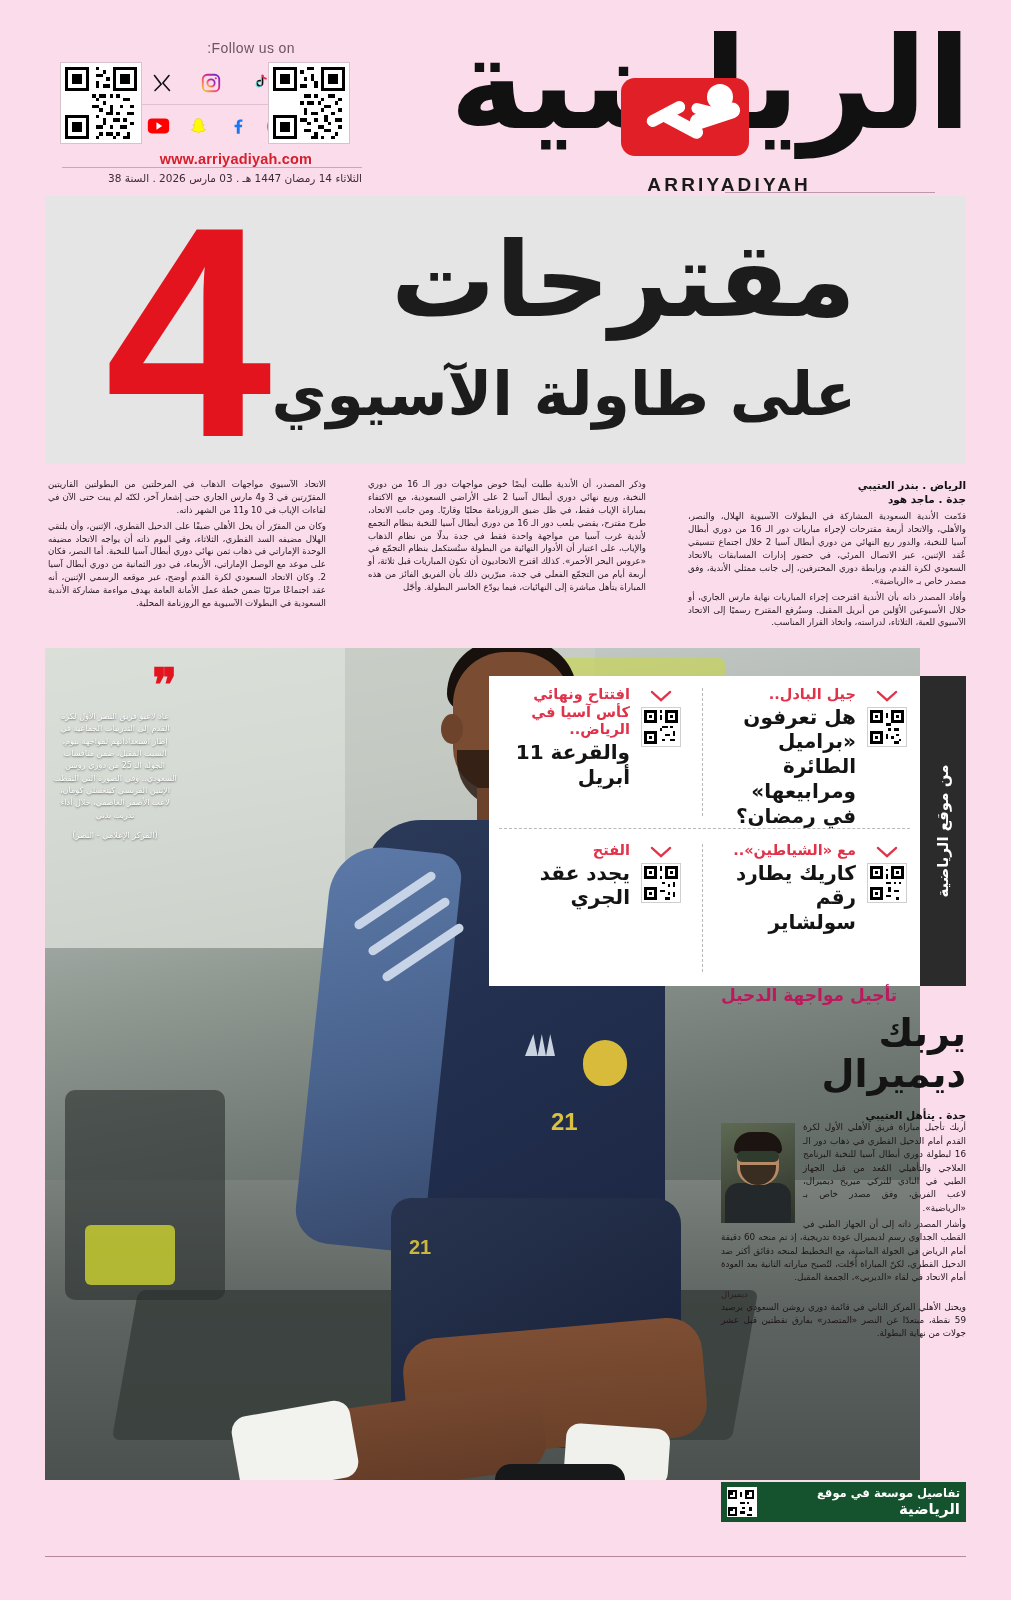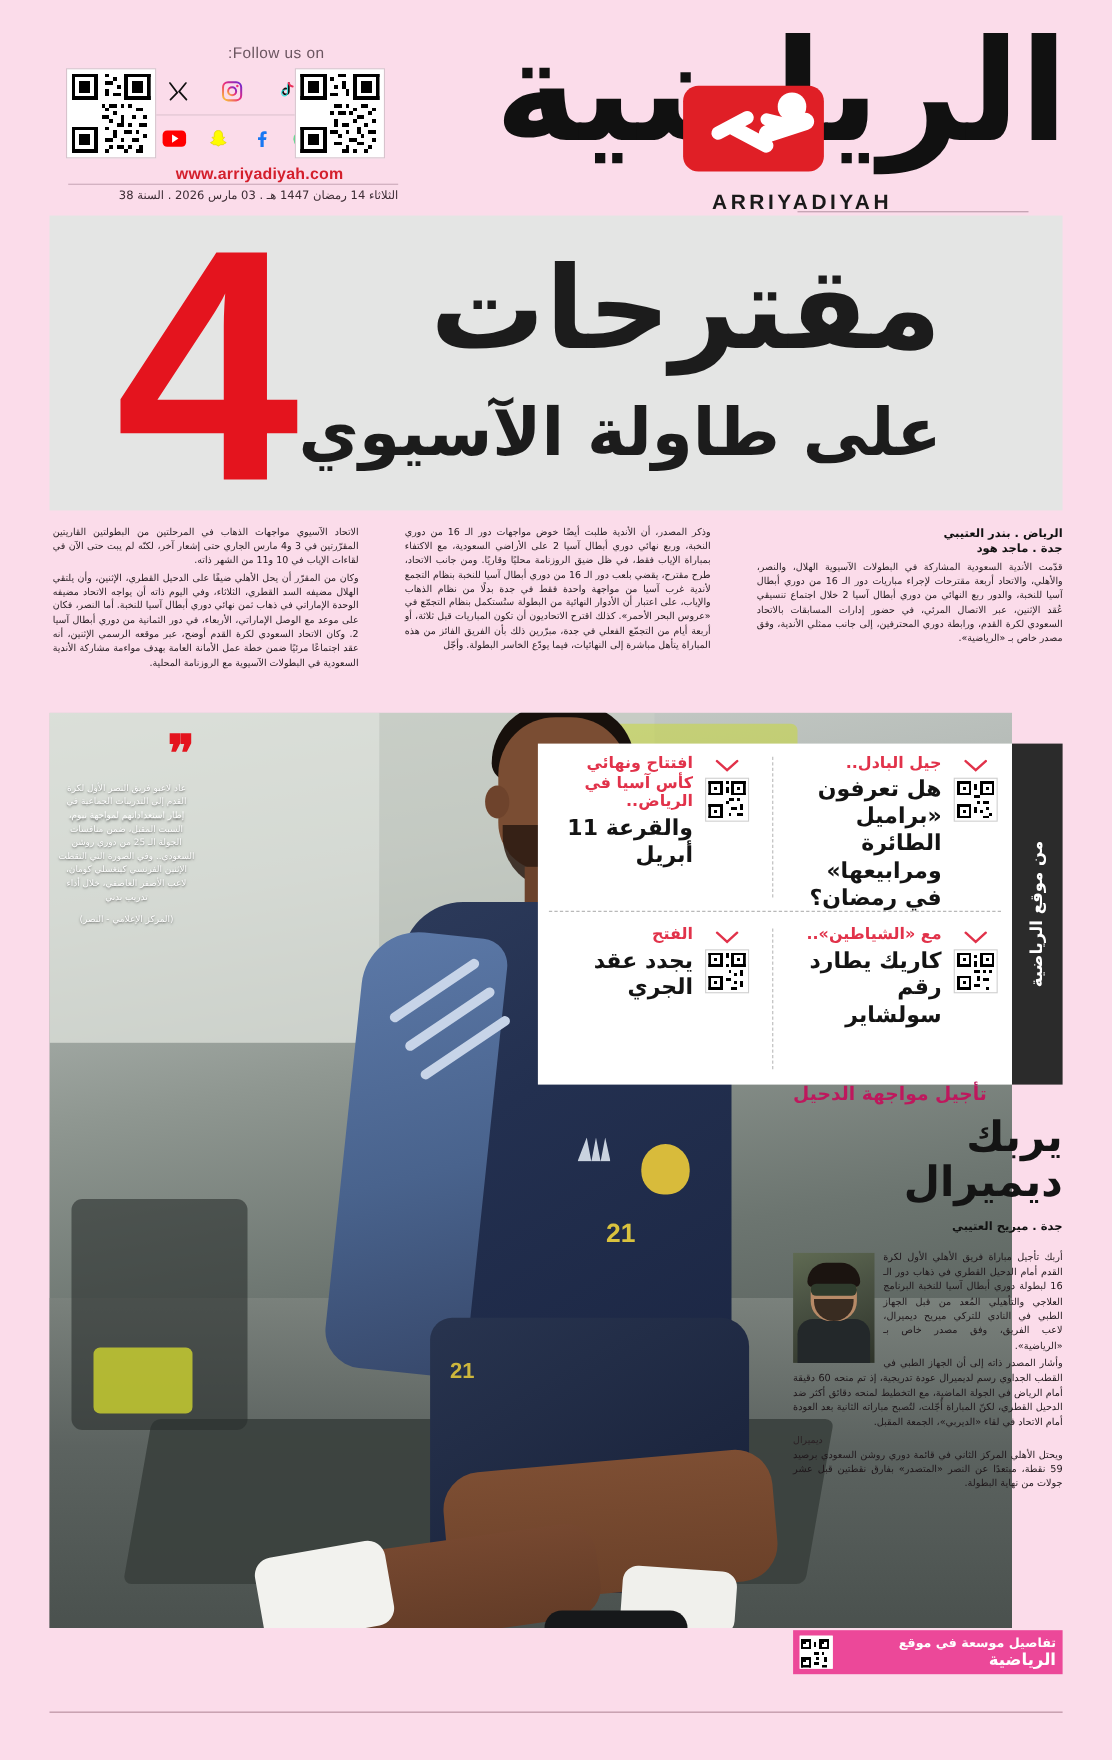"وأفاد المصدر ذاته بأن الأندية" p { html: none -> <p>وأفاد المصدر ذاته بأن الأندية اقترحت إجراء المباريات نهاية مارس الجاري، أو خلال الأسبوعين الأوّلين من أبريل المقبل. وسيُرفع المقترح رسميًا إلى الاتحاد الآسيوي للعبة، الثلاثاء، لدراسته، واتخاذ القرار المناسب.</p> }
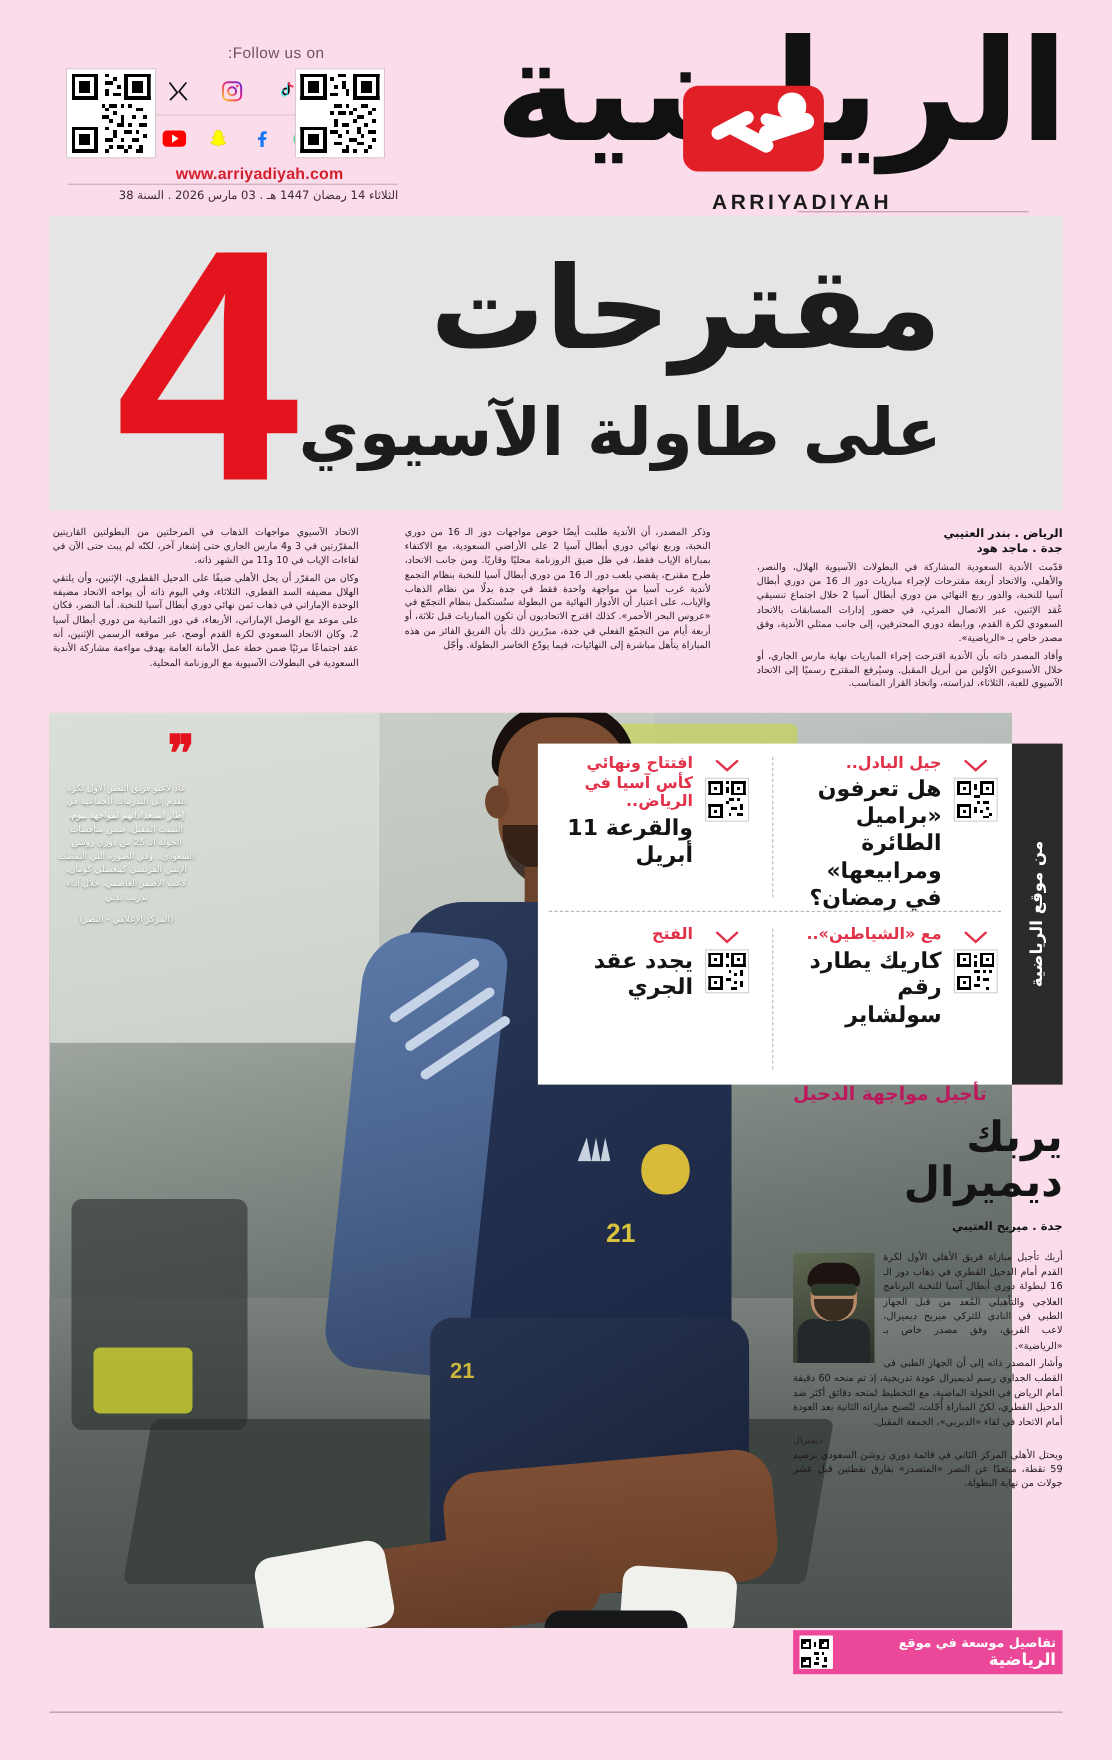"جدة . ميريح العتيبي" div.br-byline { text: ميريح -> يتأهل }
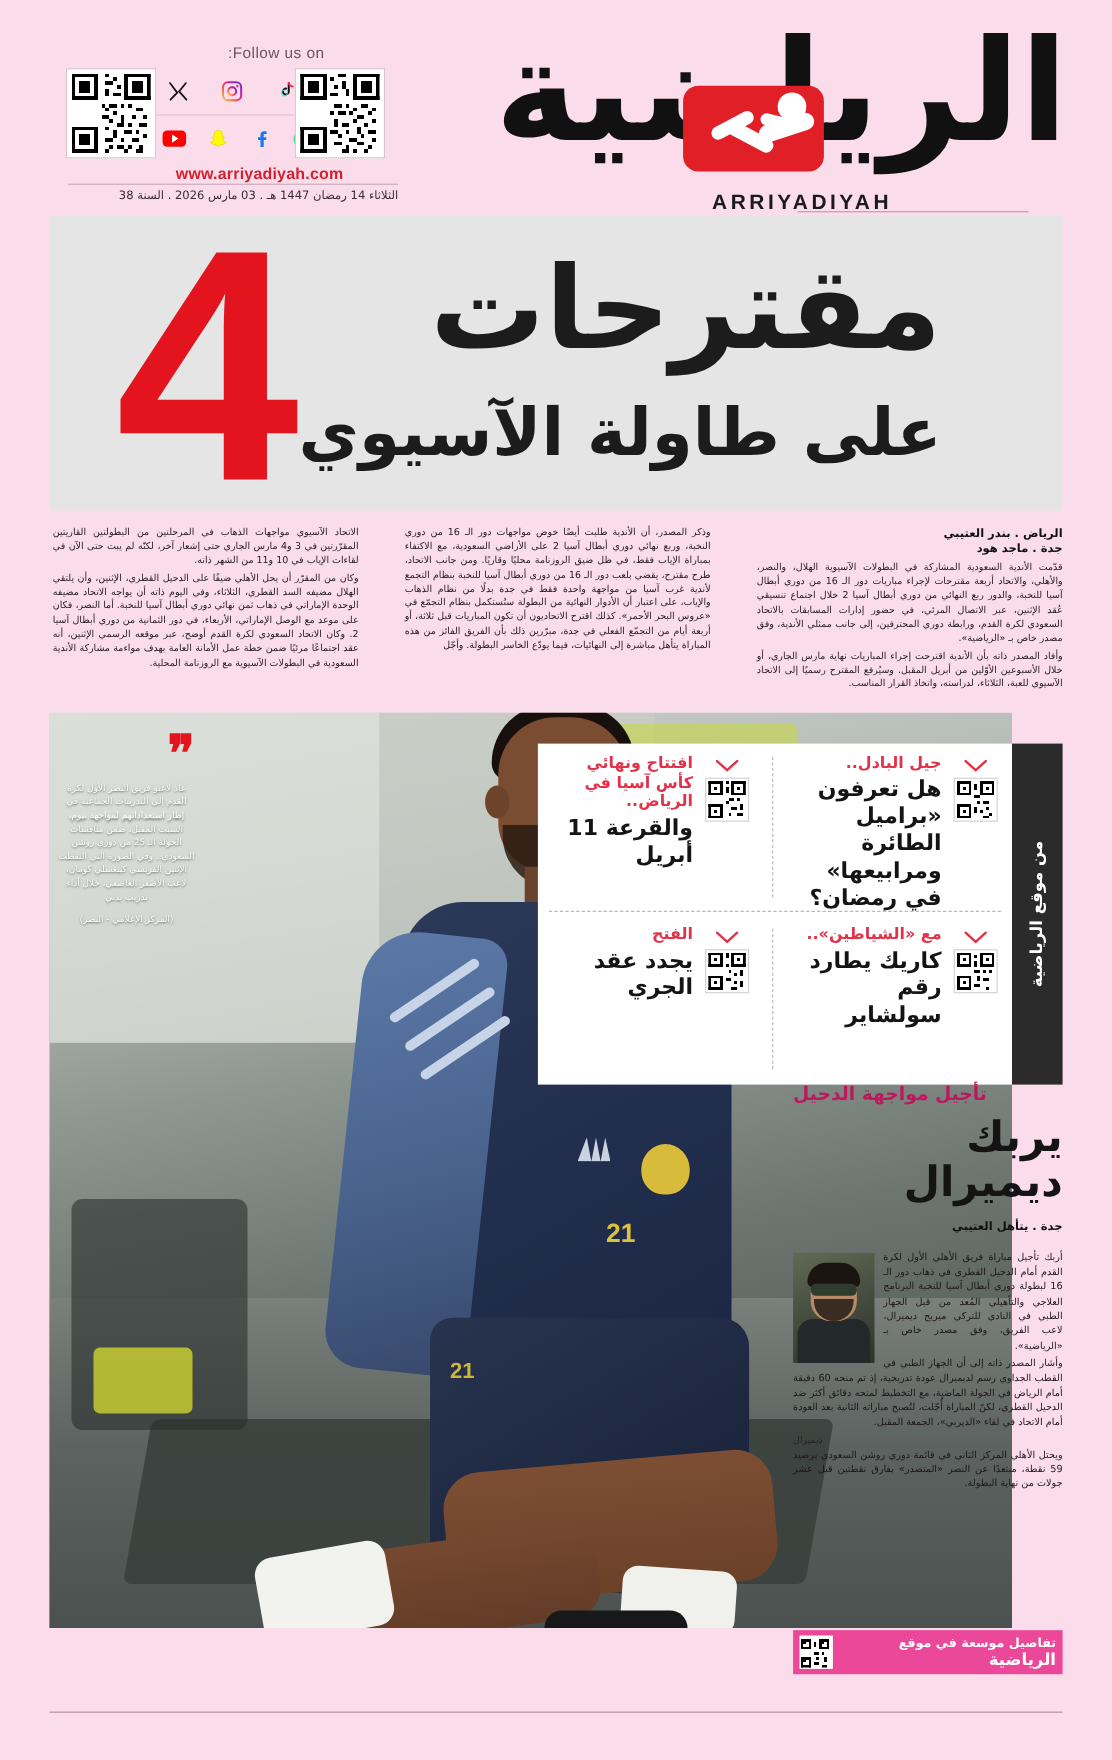"أربك تأجيل مباراة فريق الأهلي" .br-body { margin-top: 16px -> 0 }
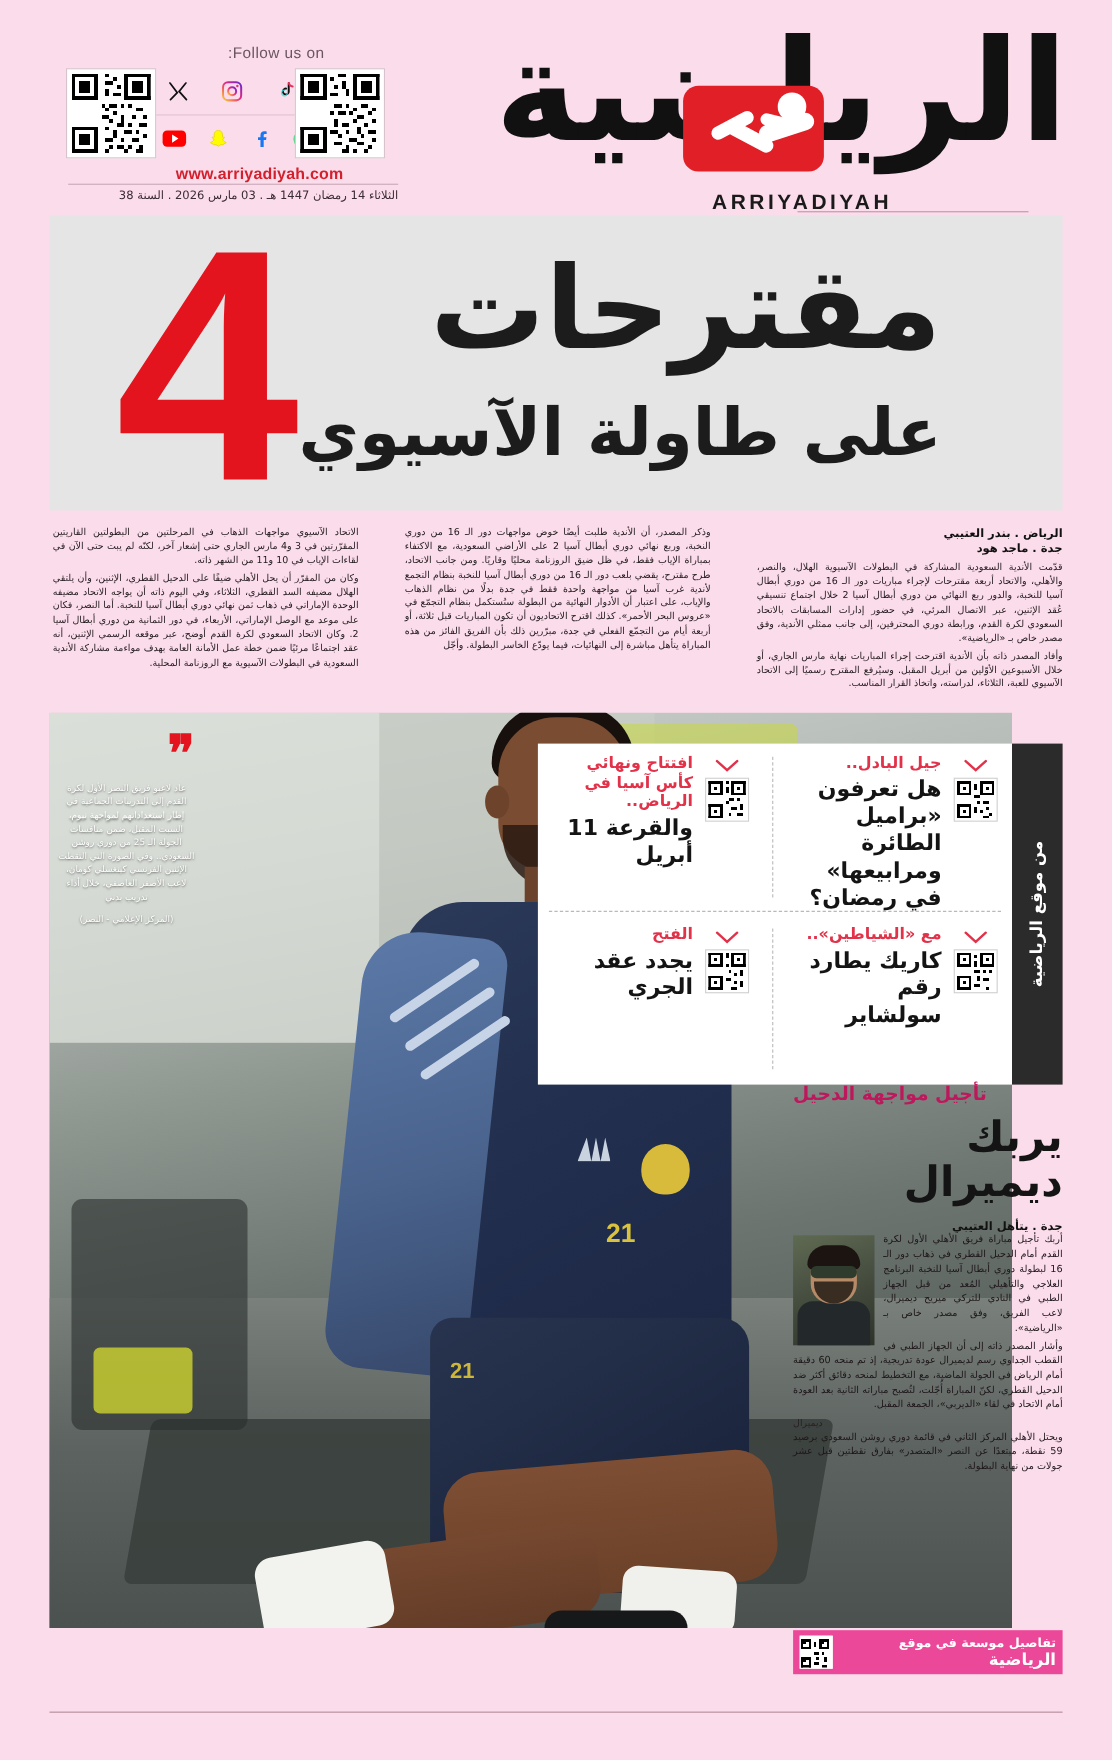"تفاصيل موسعة في موقع الرياضية" .banner { background: #ec4899 -> #14532d }
